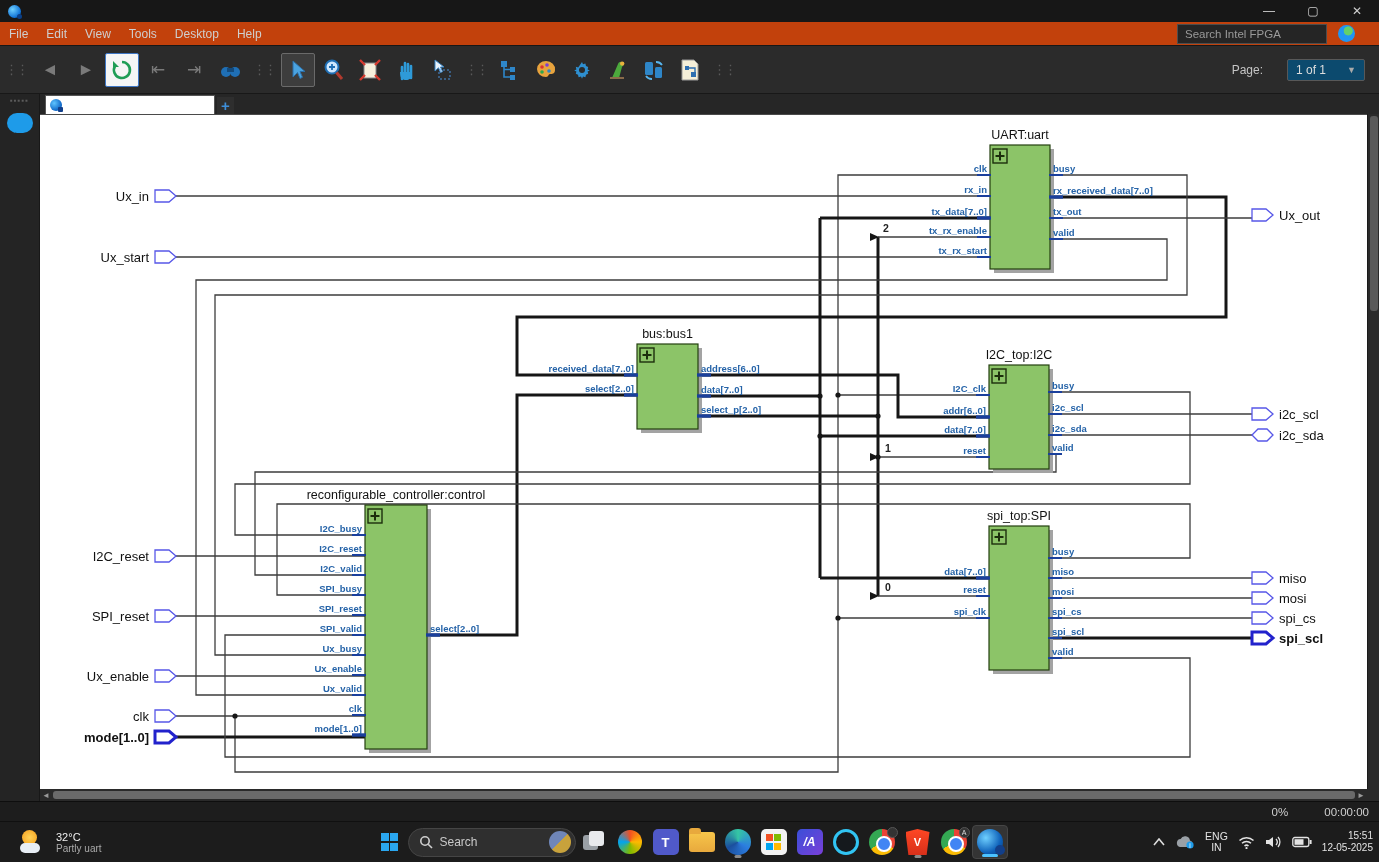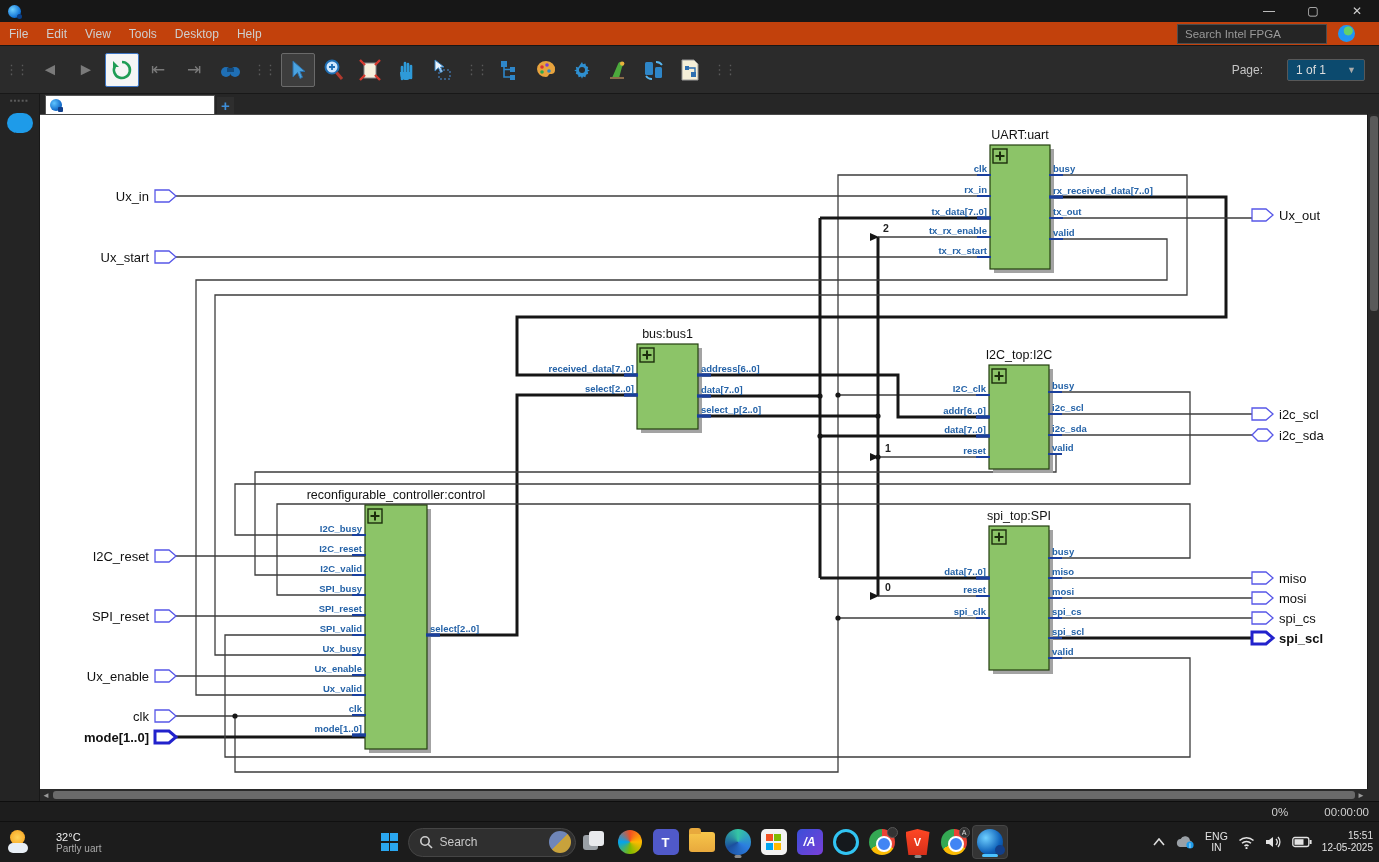"32°C" .weather { gap: 22px -> 10px; left: 8px -> 20px }
